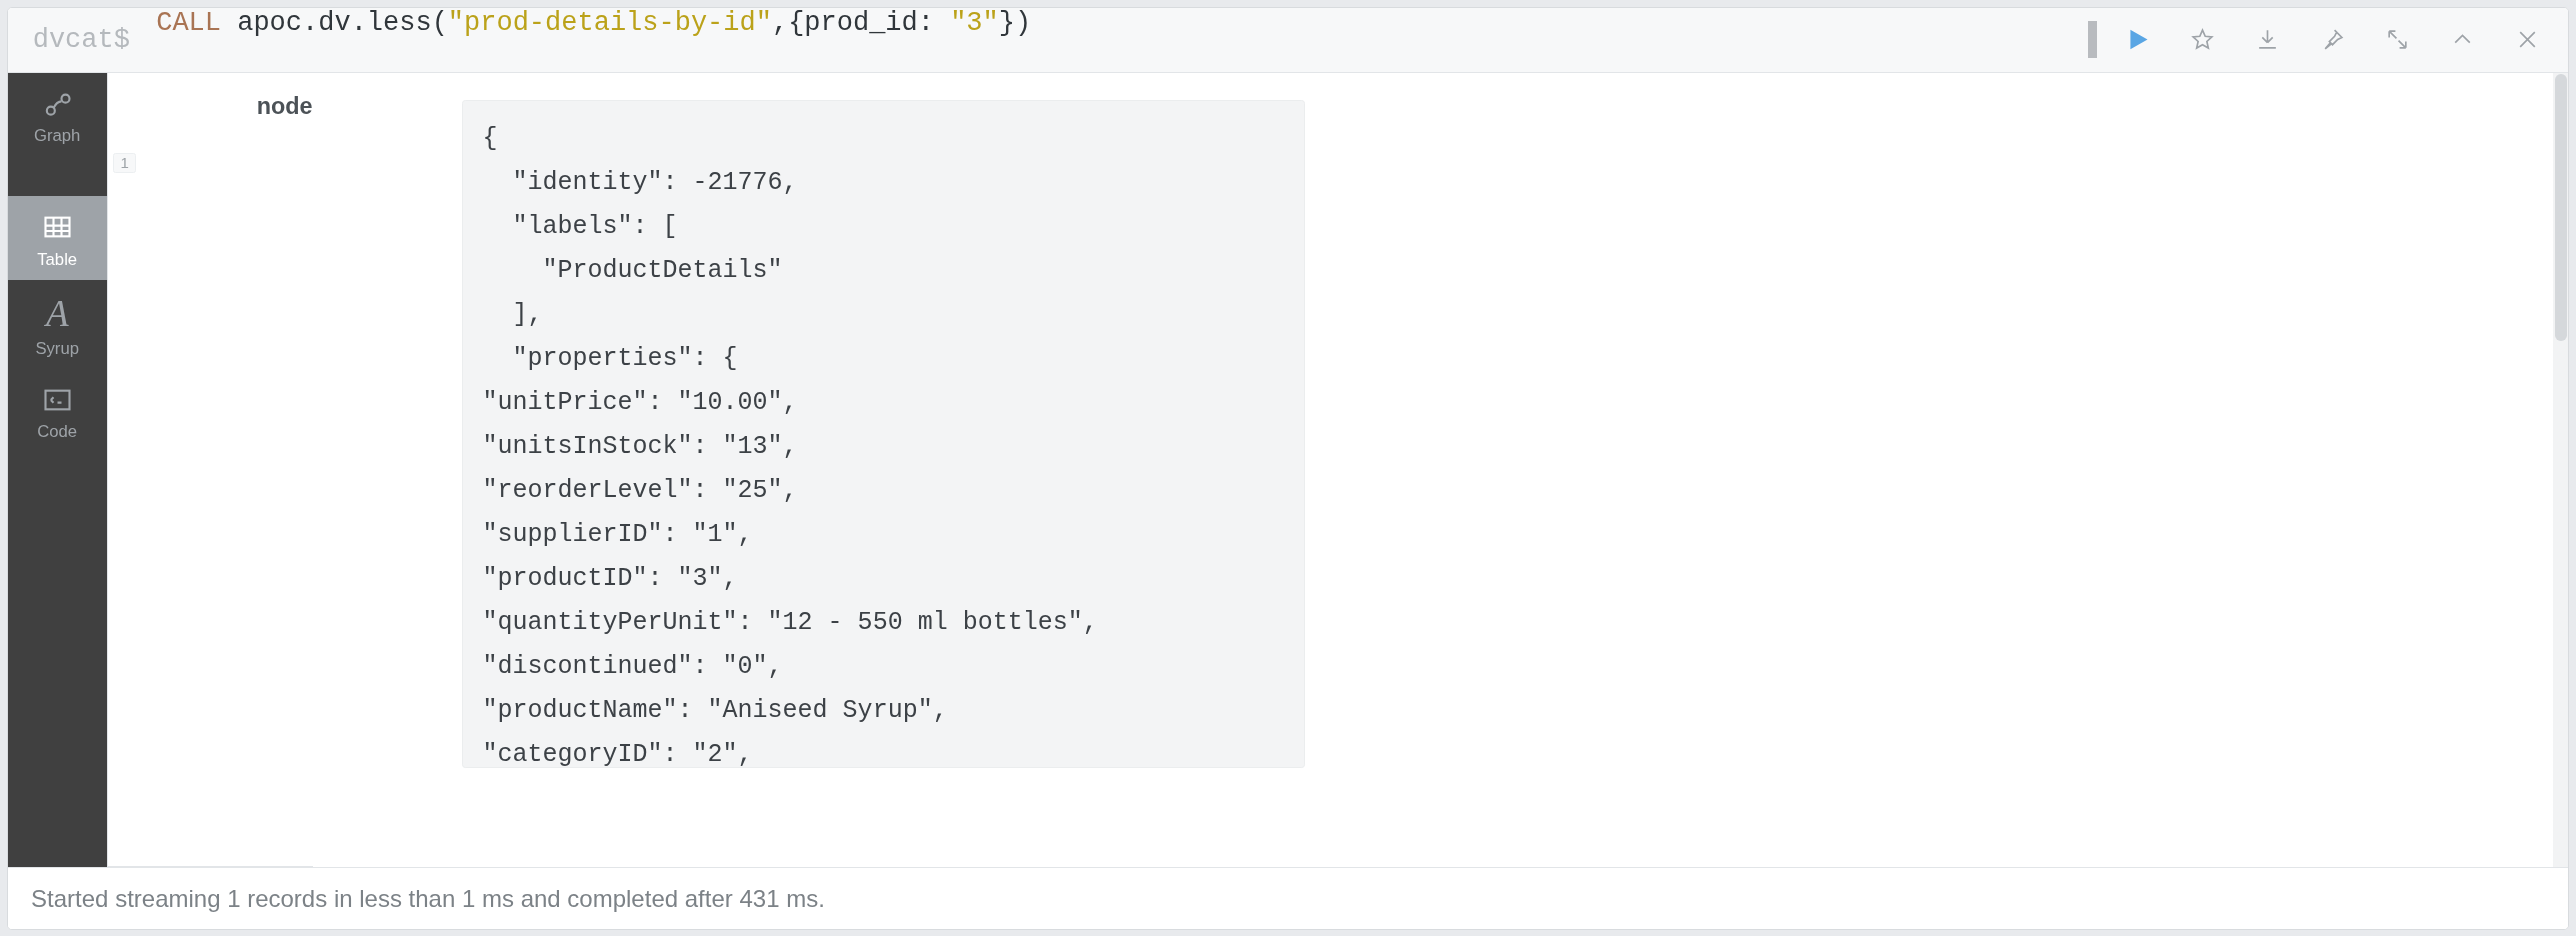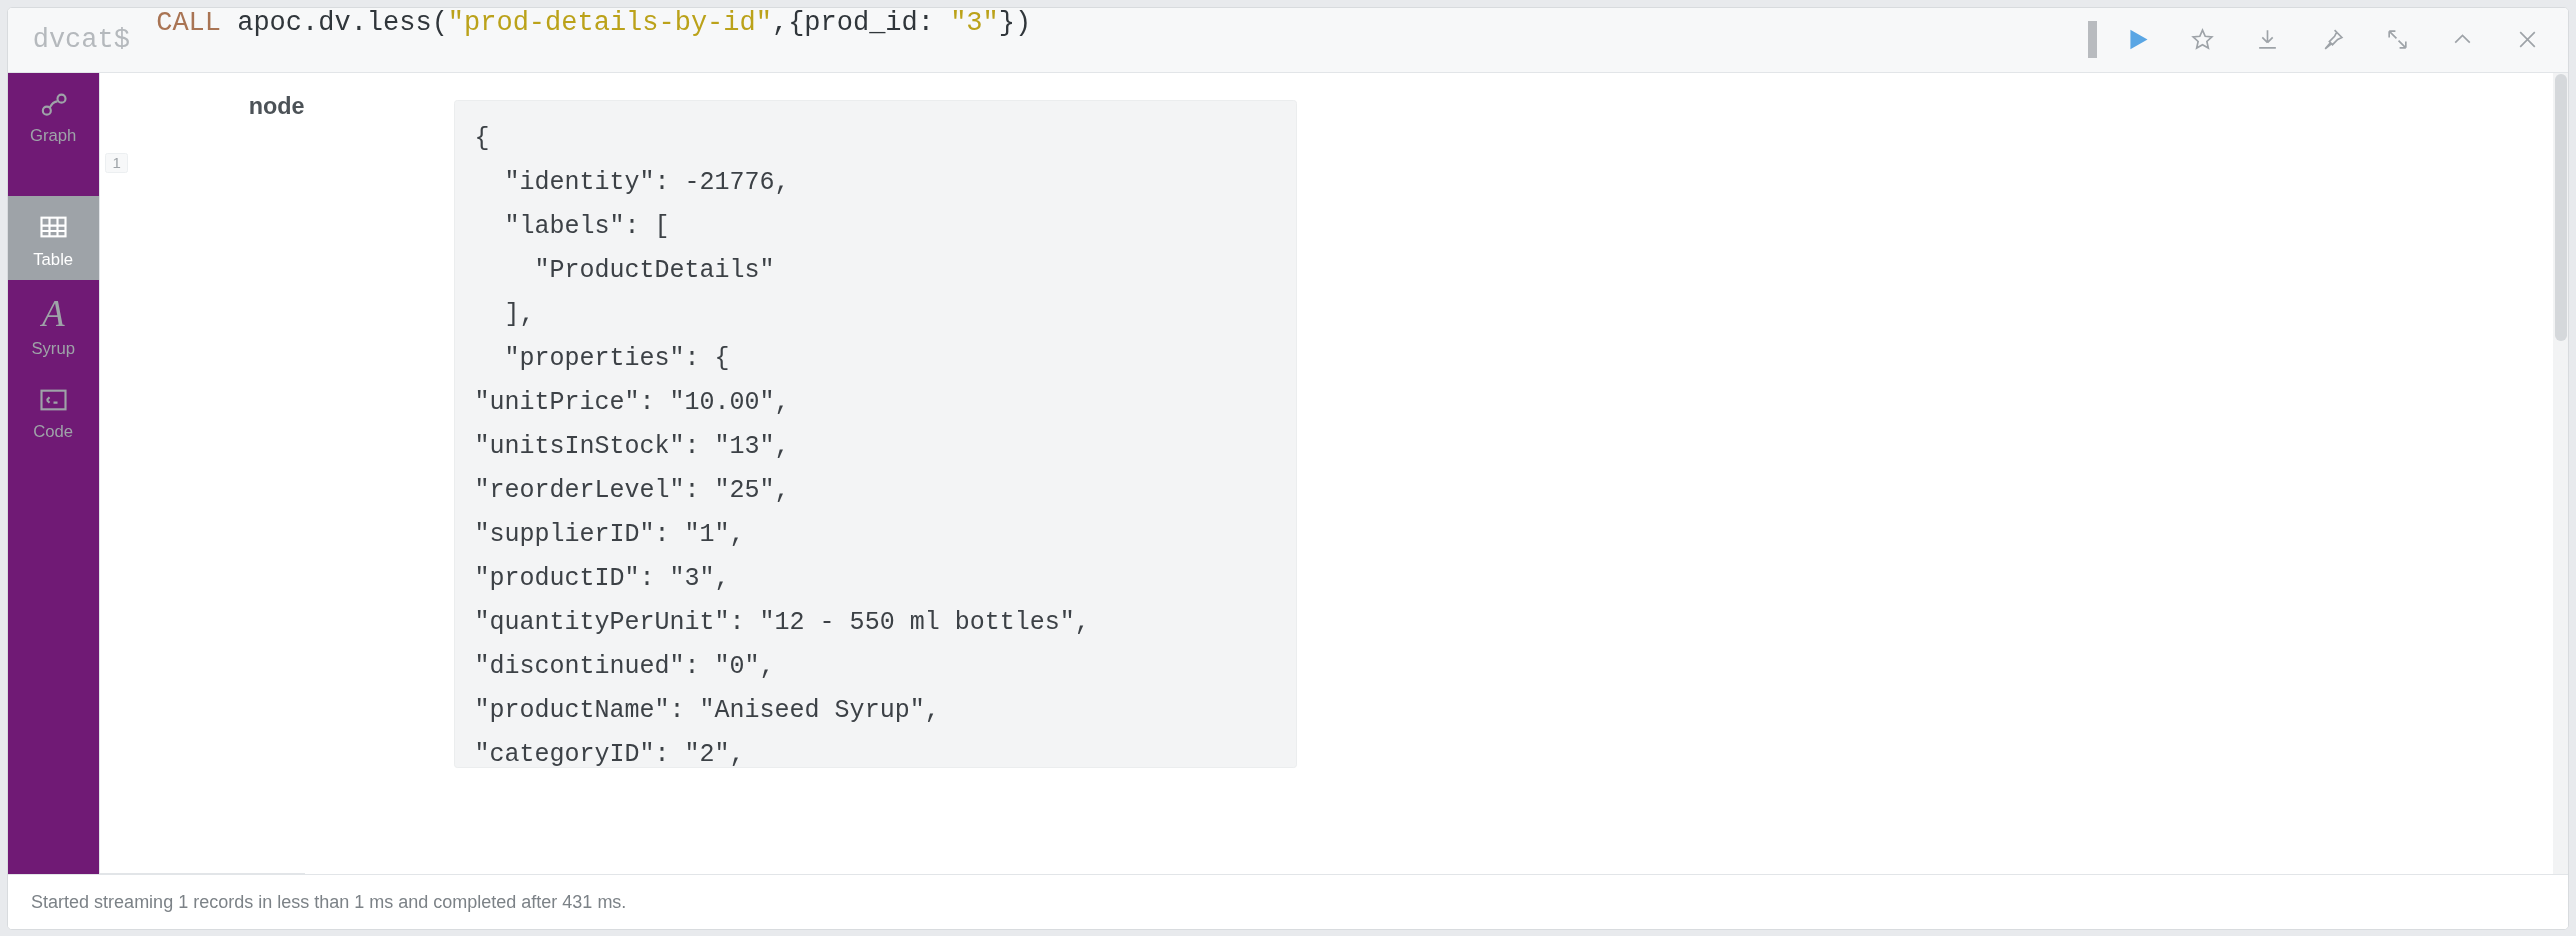"Graph" .sidebar { background: #701a75 -> #404040; width: 92px -> 100px }
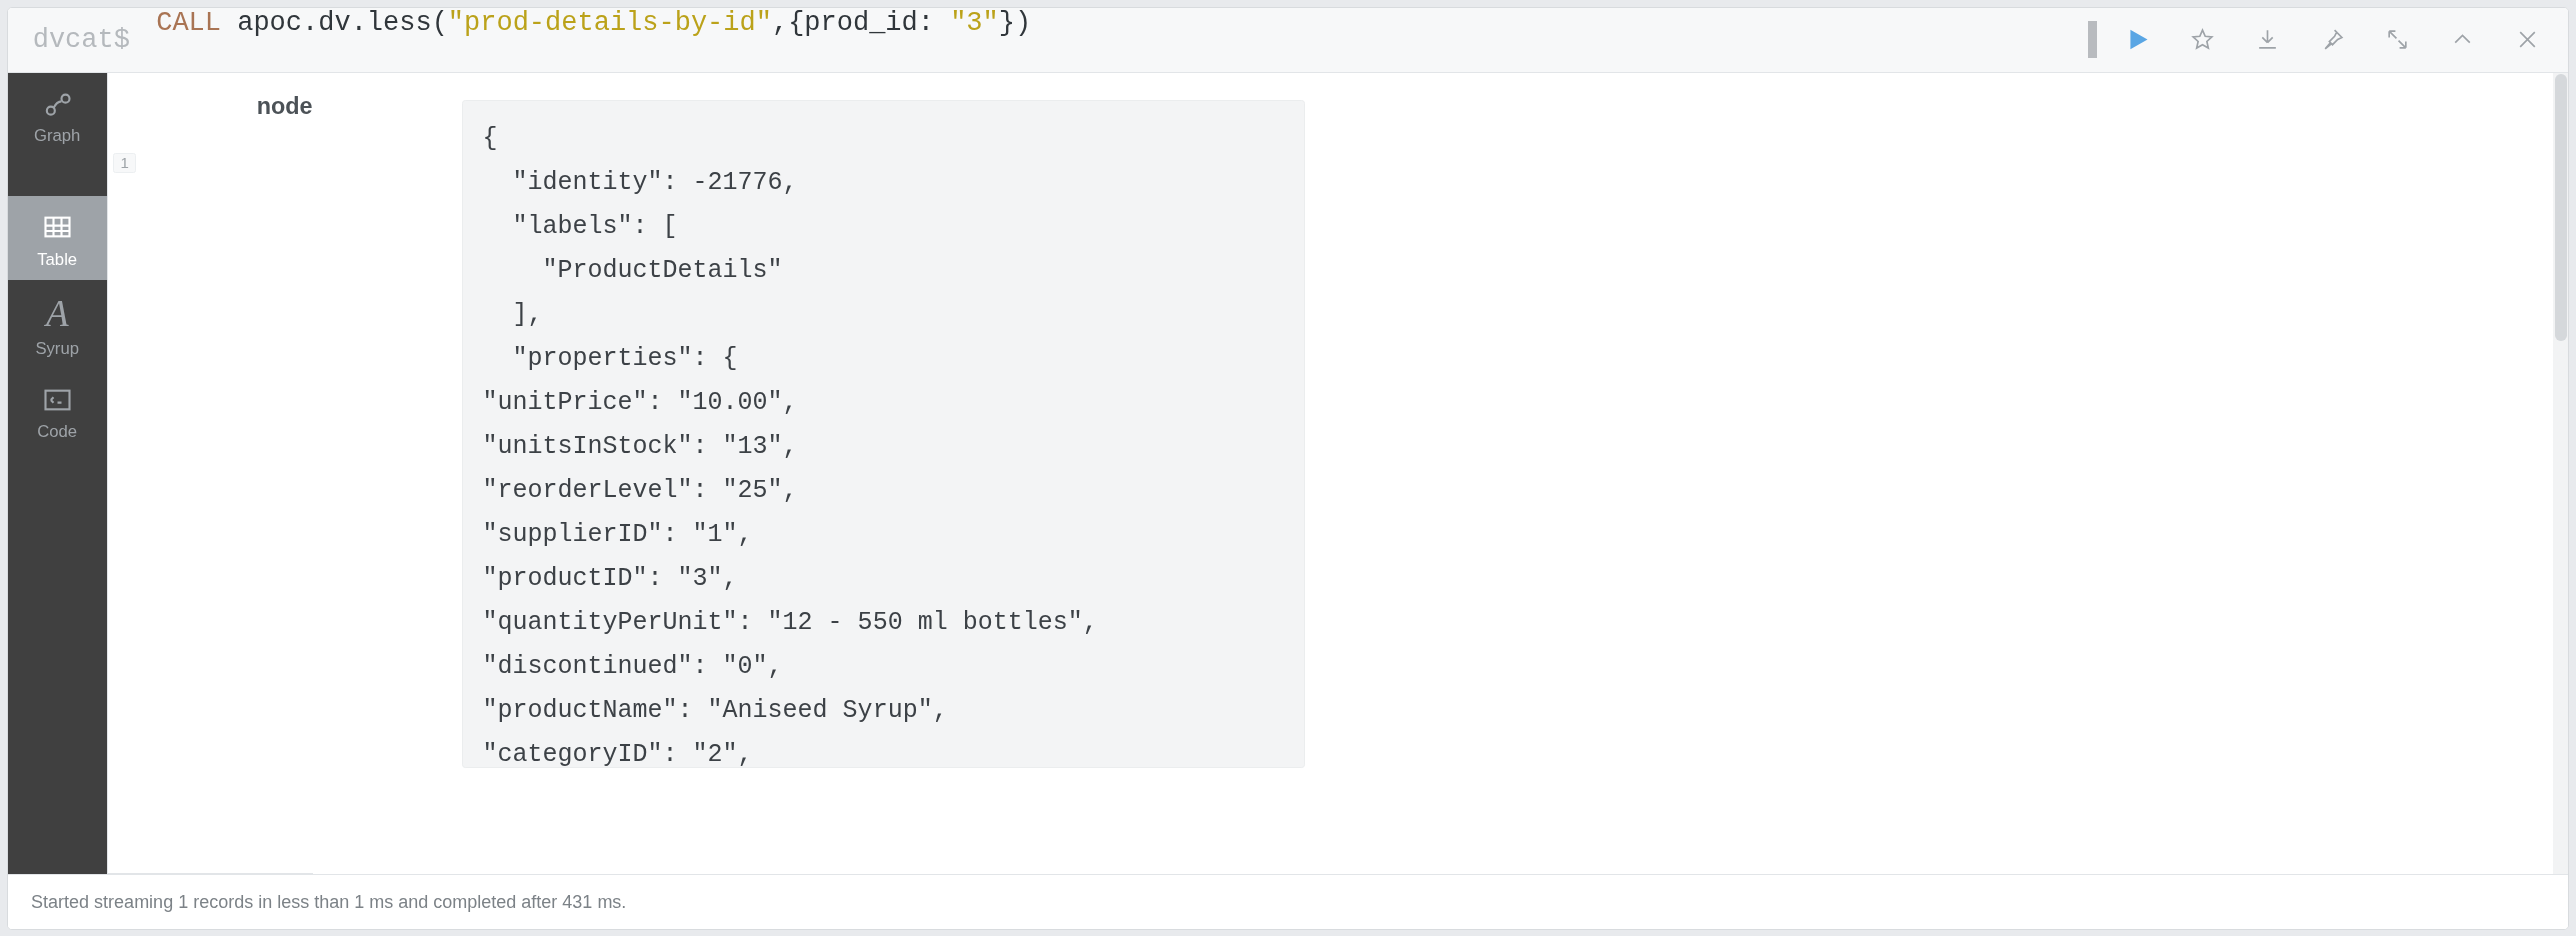"Started streaming 1 records in" .status-bar { font-size: 18px -> 24px }
